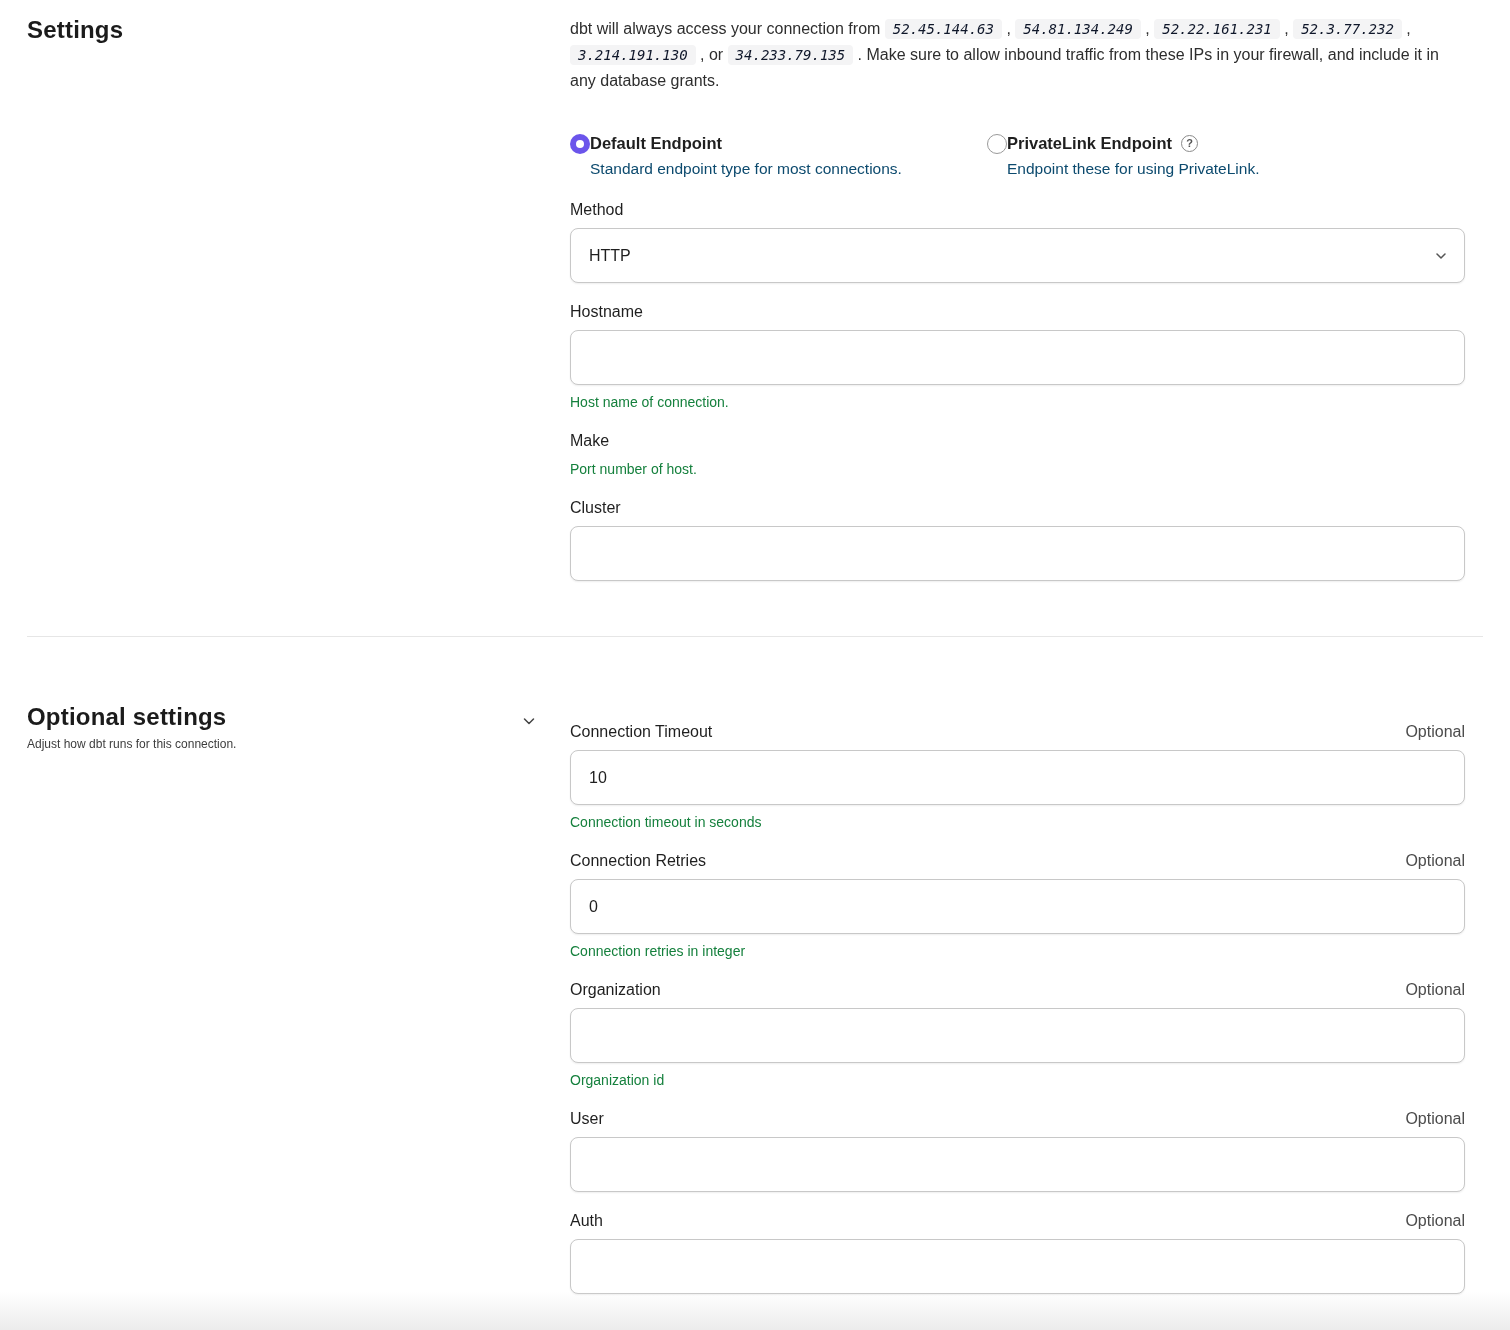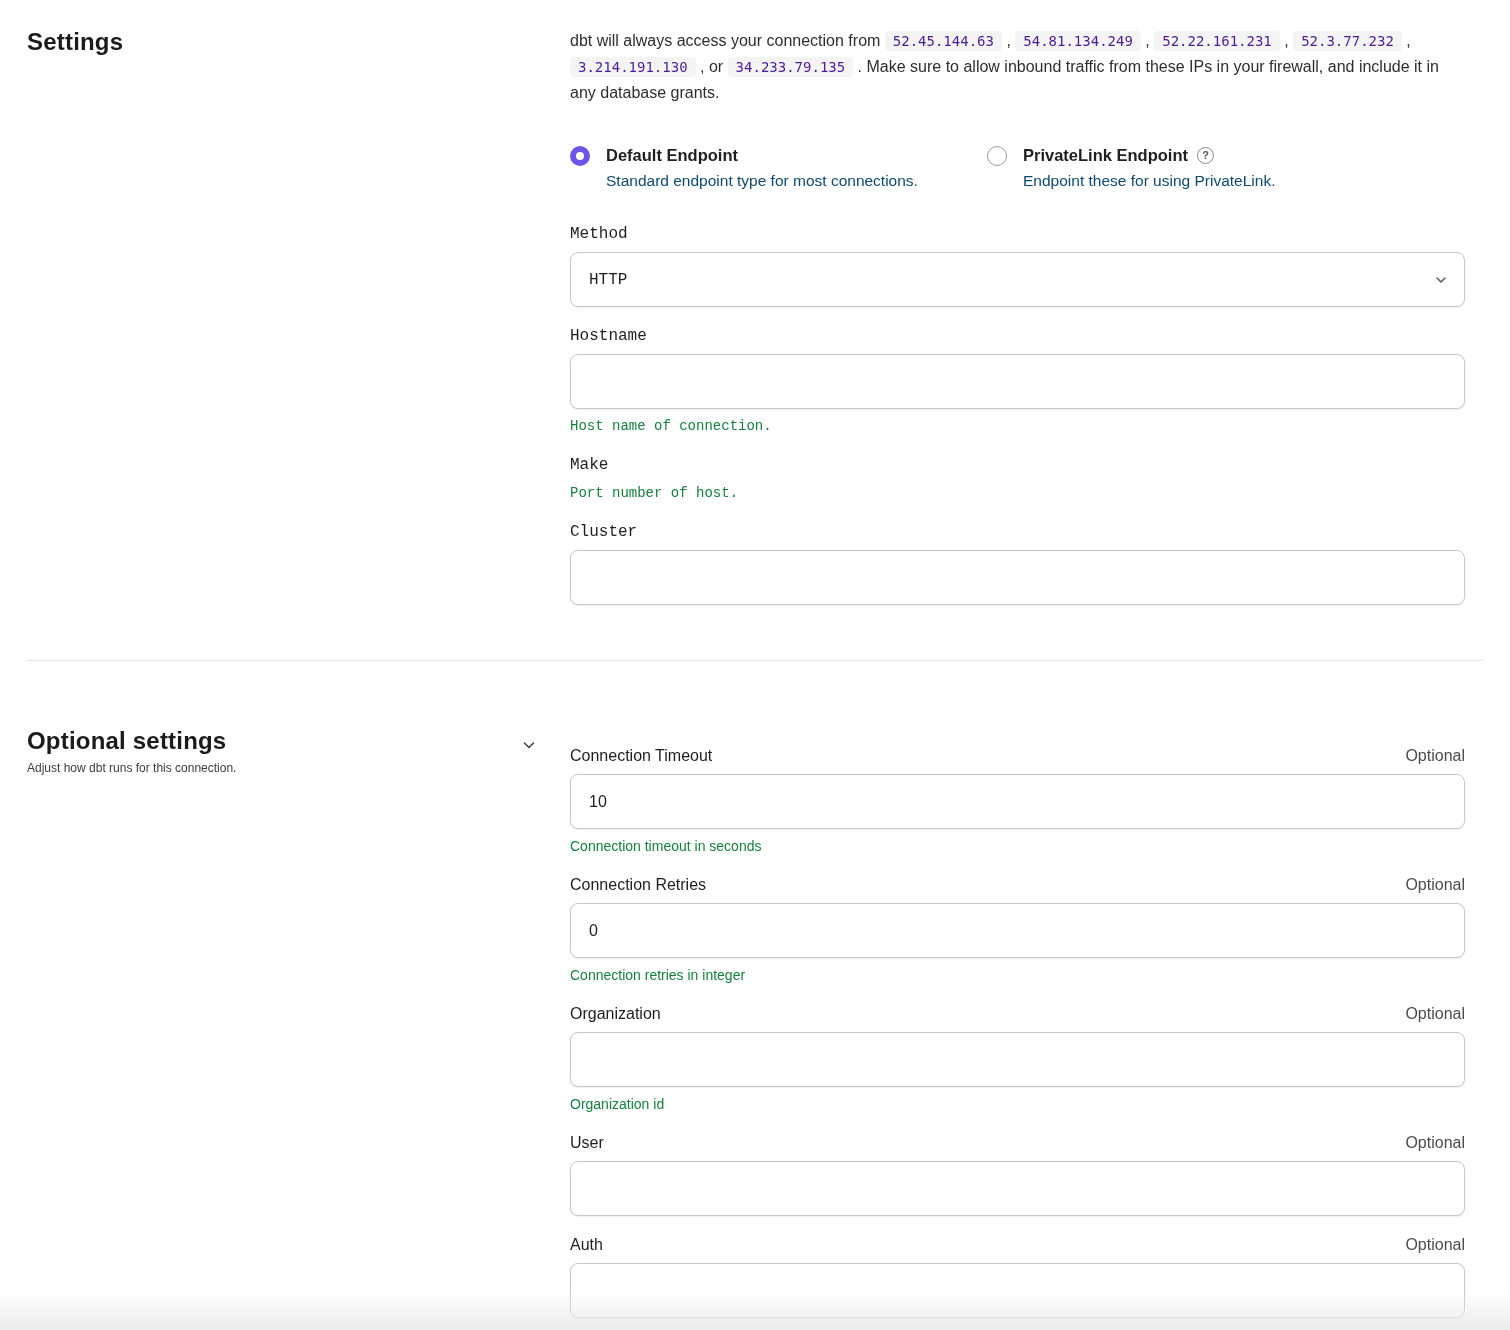"Settings" .section-1 { padding-top: 28px -> 16px }
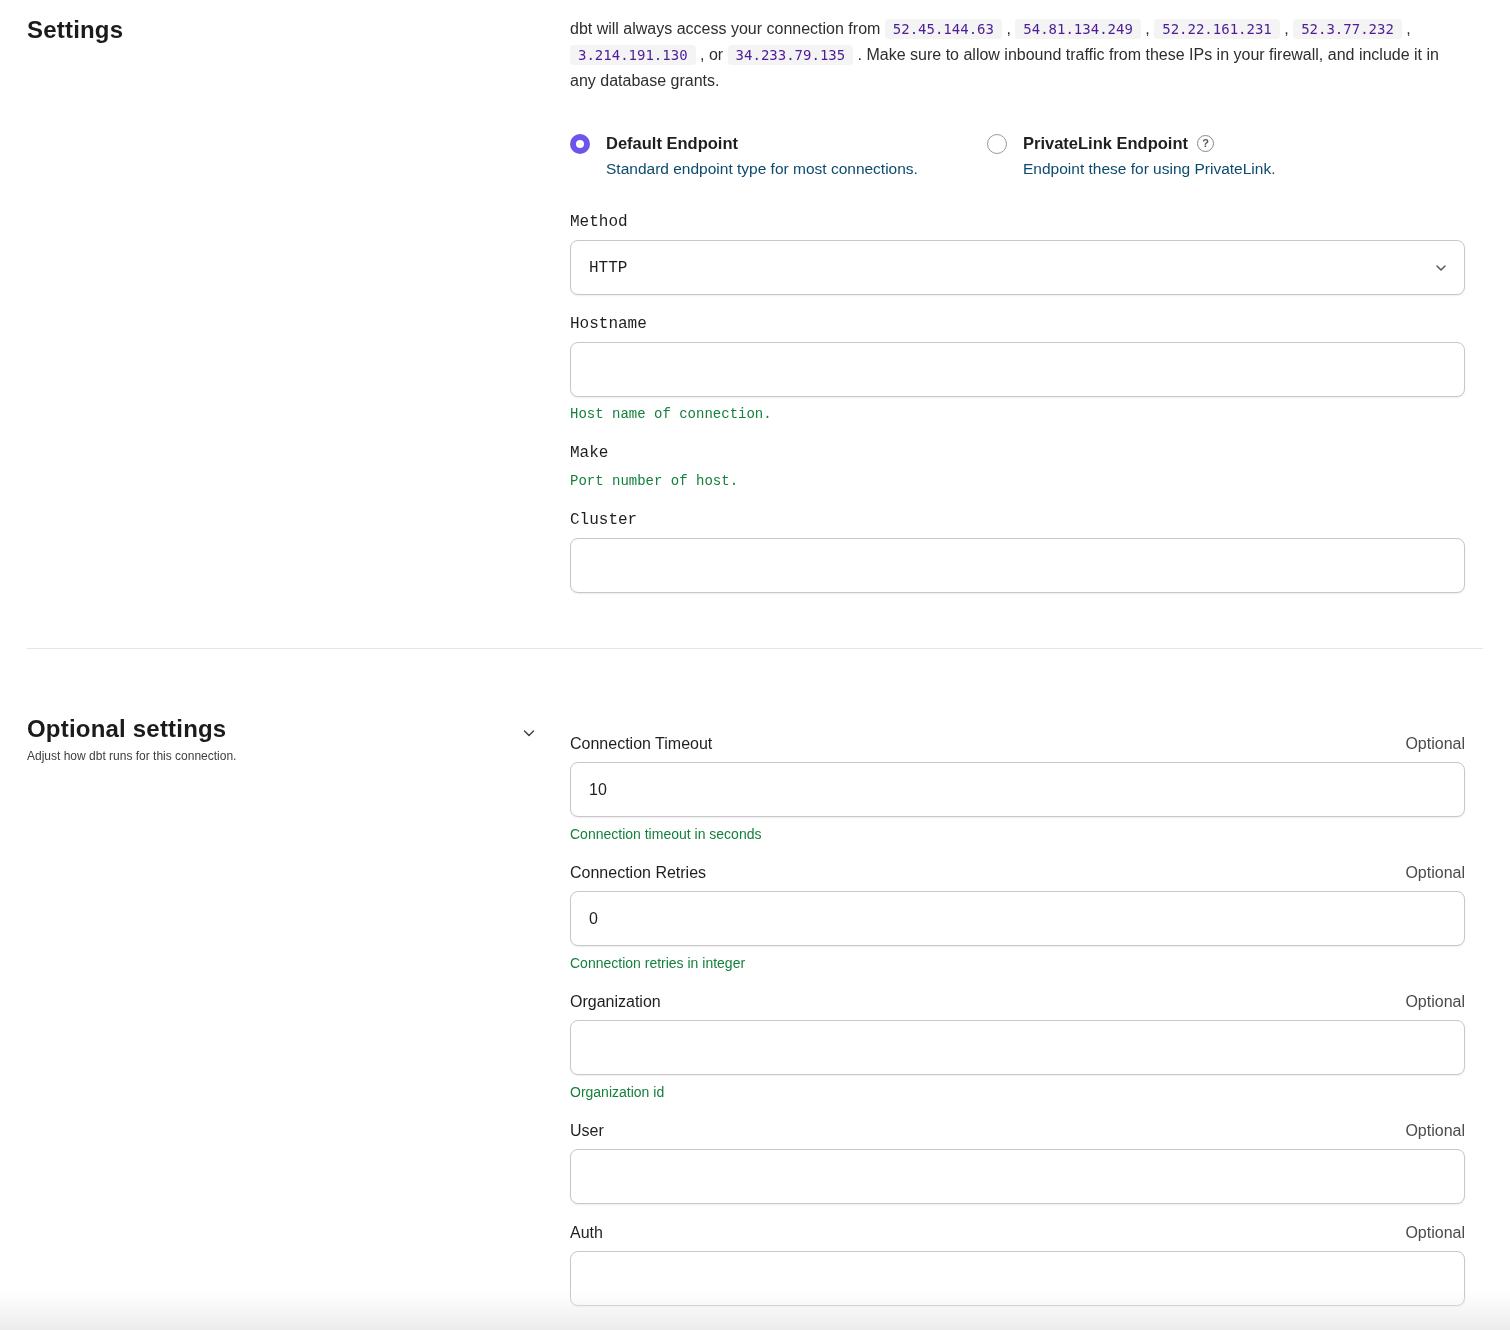"52.45.144.63" .code-chip { color: #4c1d95 -> #0f172a; font-style: none -> italic }
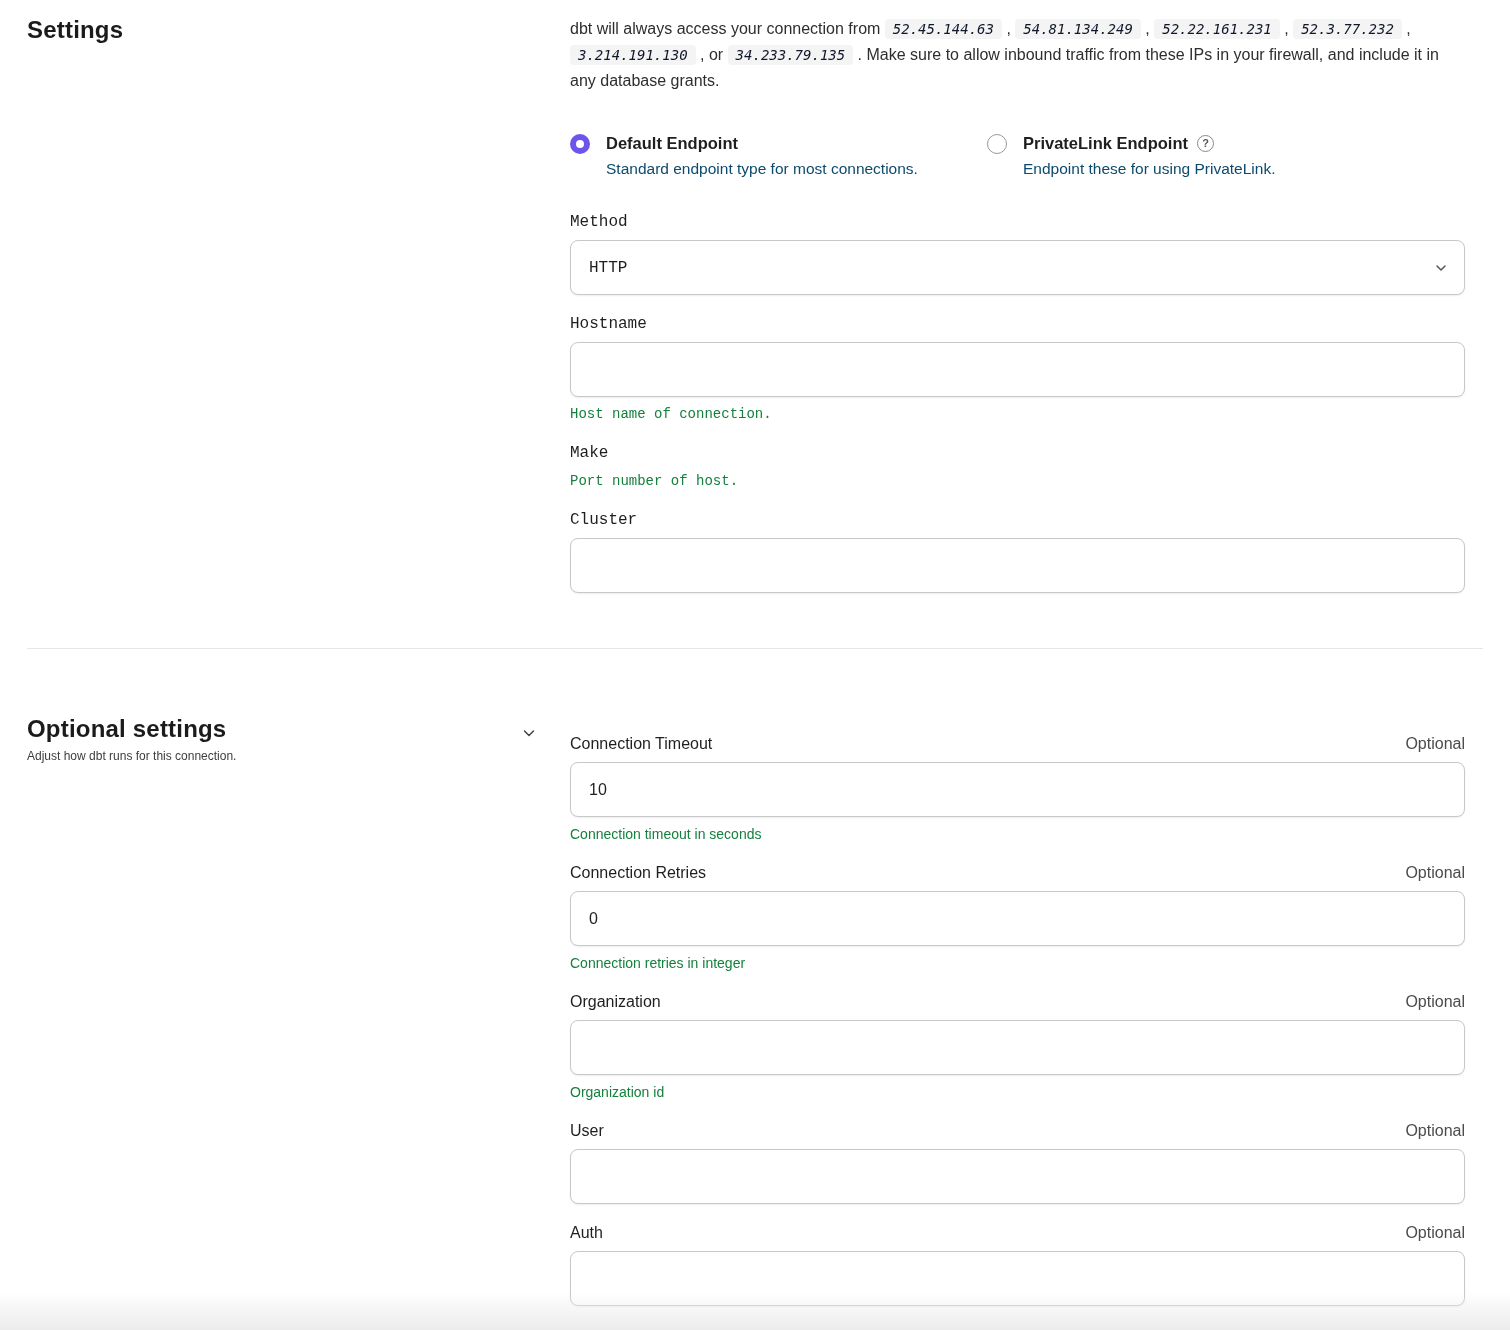"Default Endpoint" .radio-option { gap: 16px -> 0 }
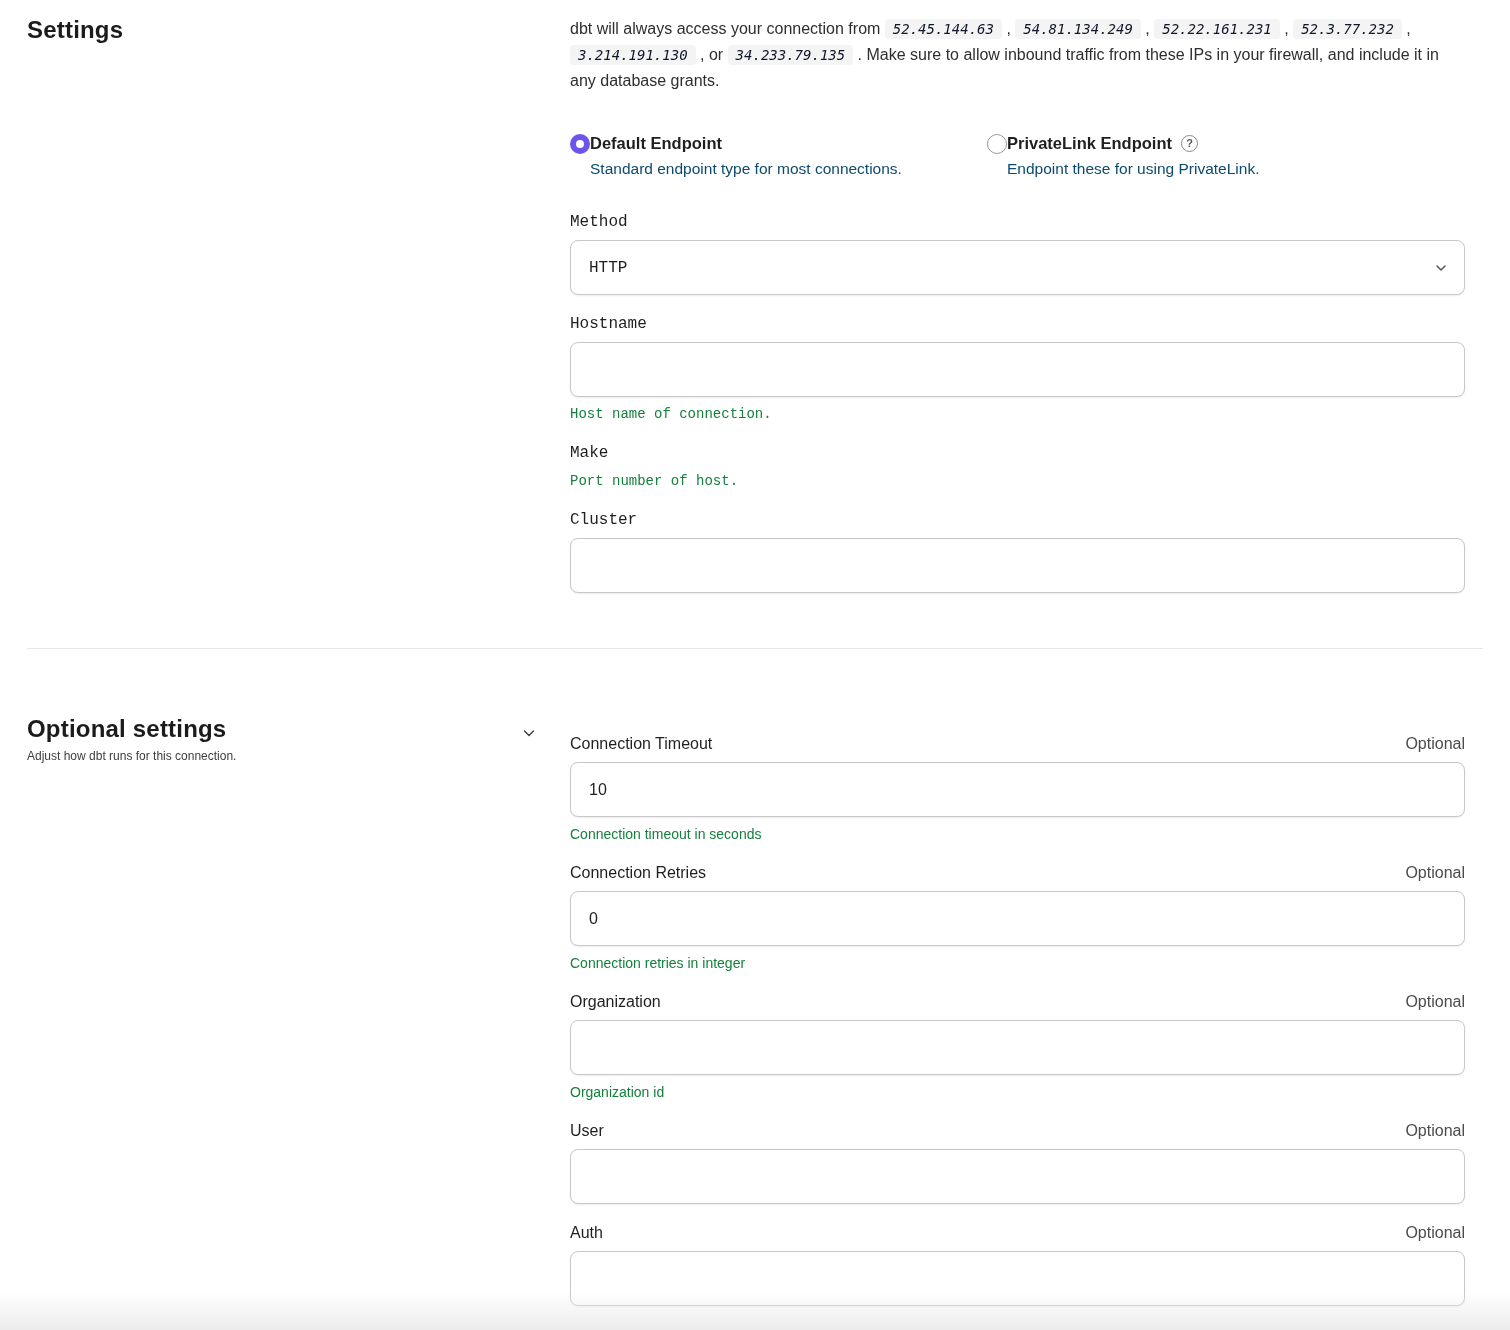"Method" .fields { font-family: Liberation Mono, monospace -> none; margin-top: 32px -> 20px }
